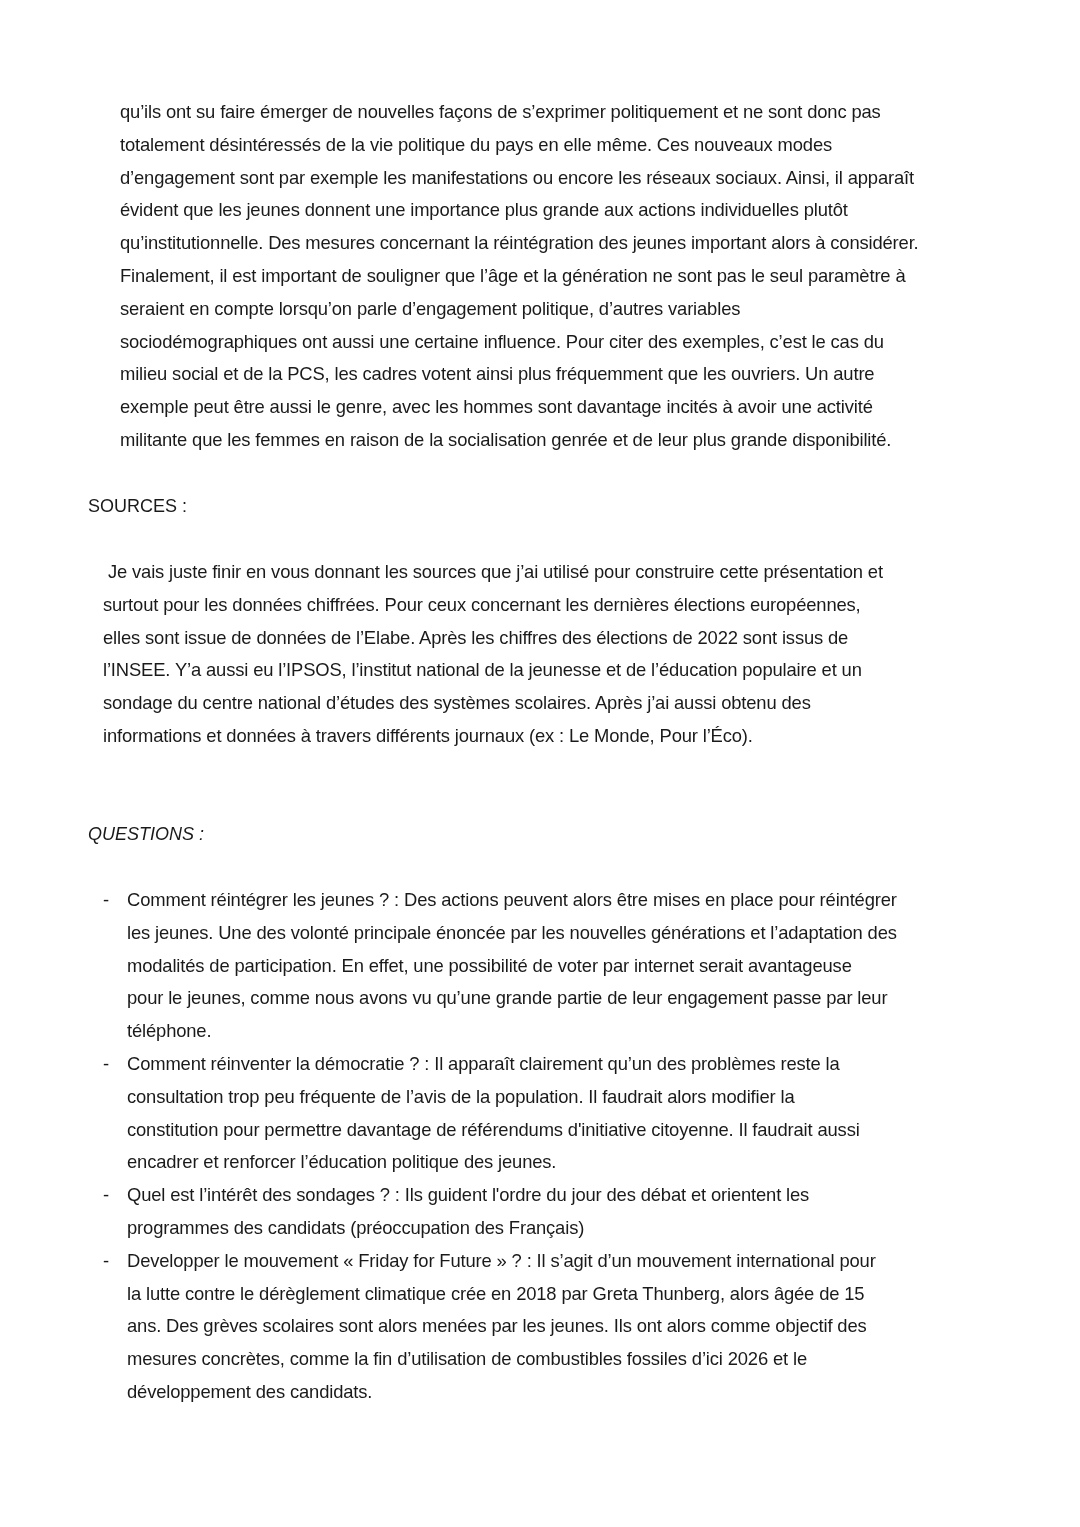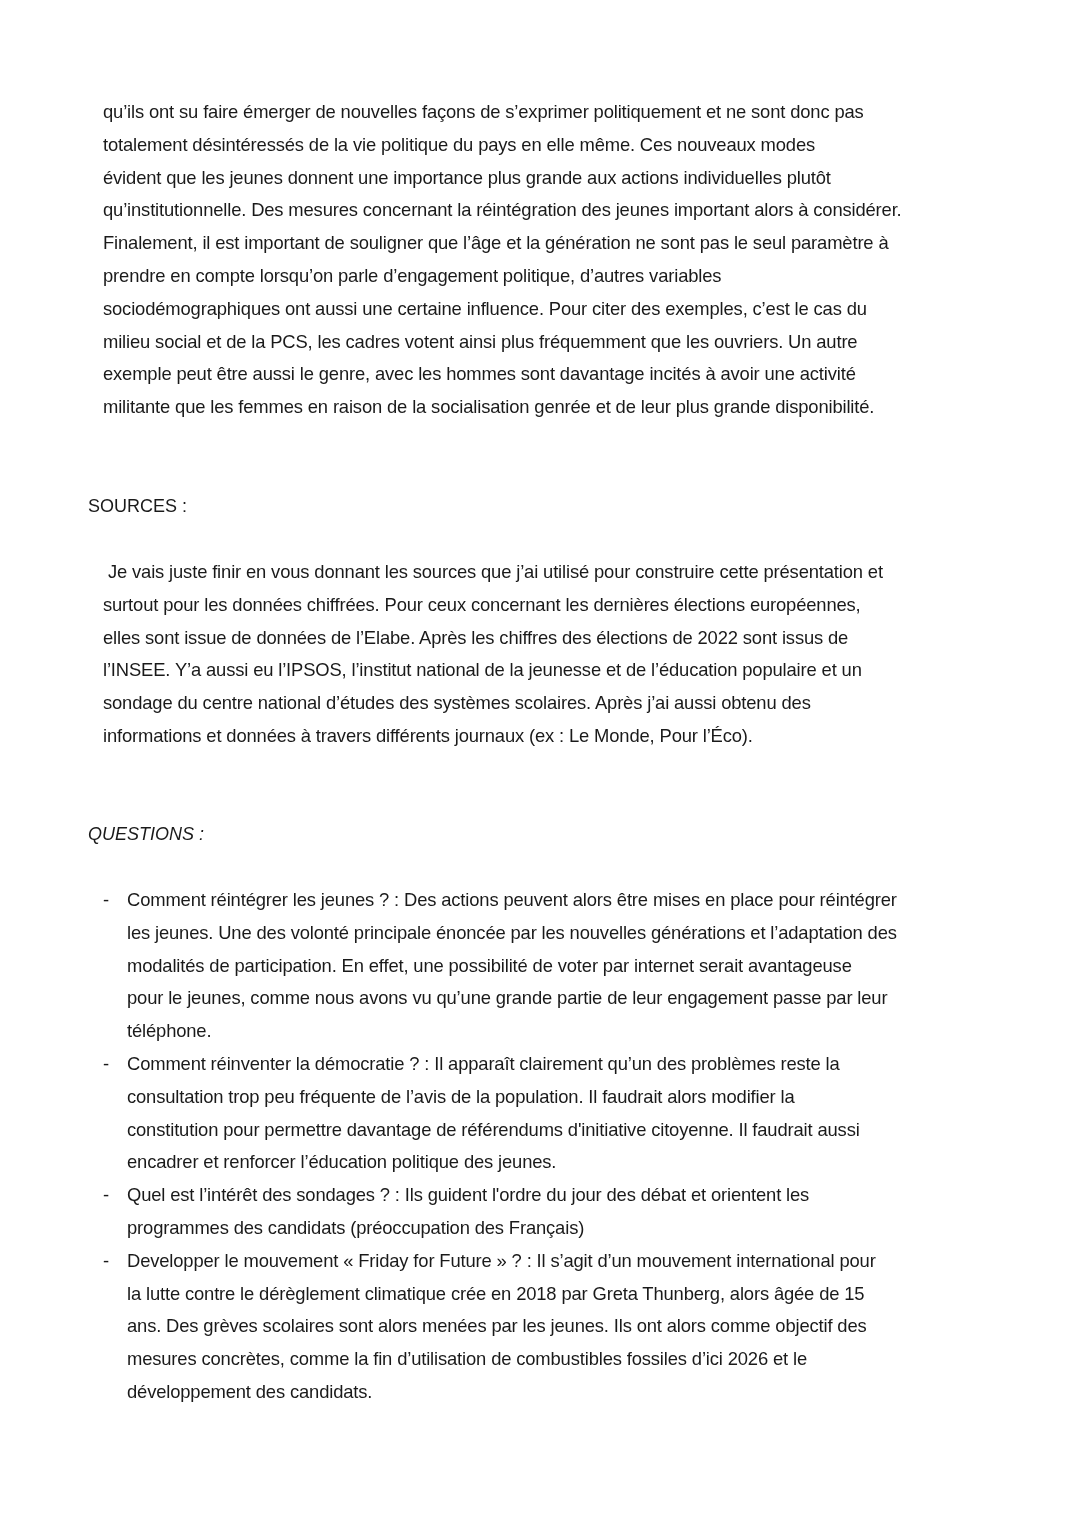"qu’ils ont su faire émerger" div.block { margin-left: none -> 17px }
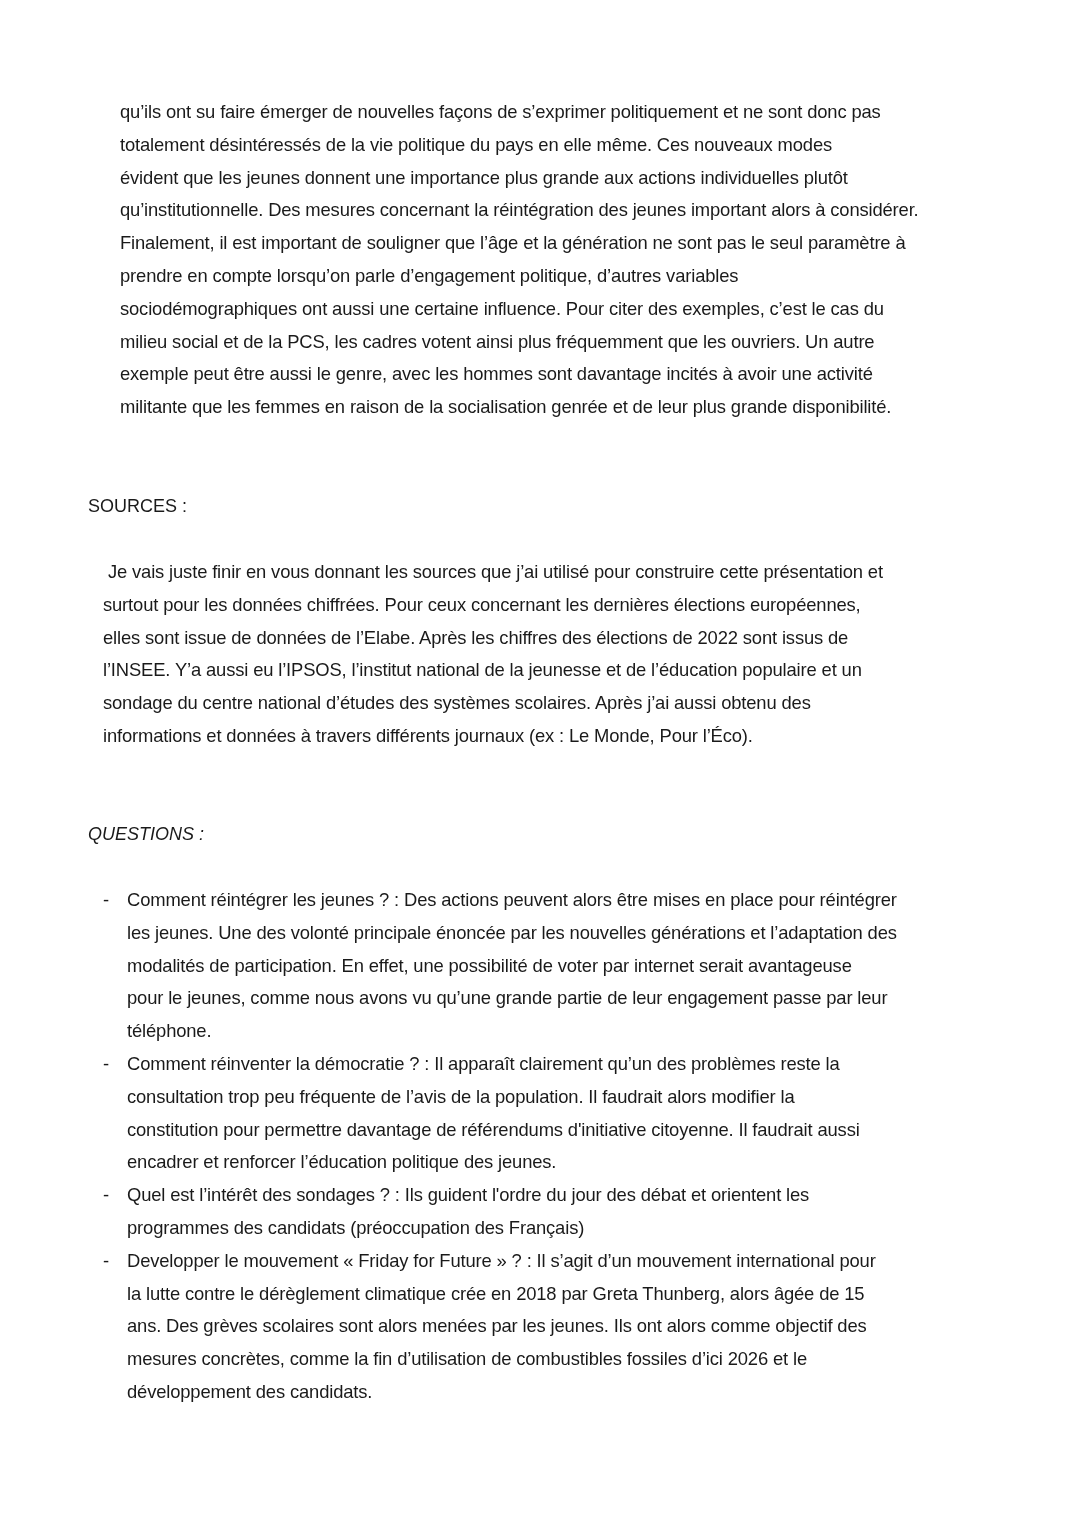"d’engagement sont par exemple les" span.line { html: none -> <span>d’engagement sont par exemple les manifestations ou encore les réseaux sociaux. Ainsi, il apparaît</span> }
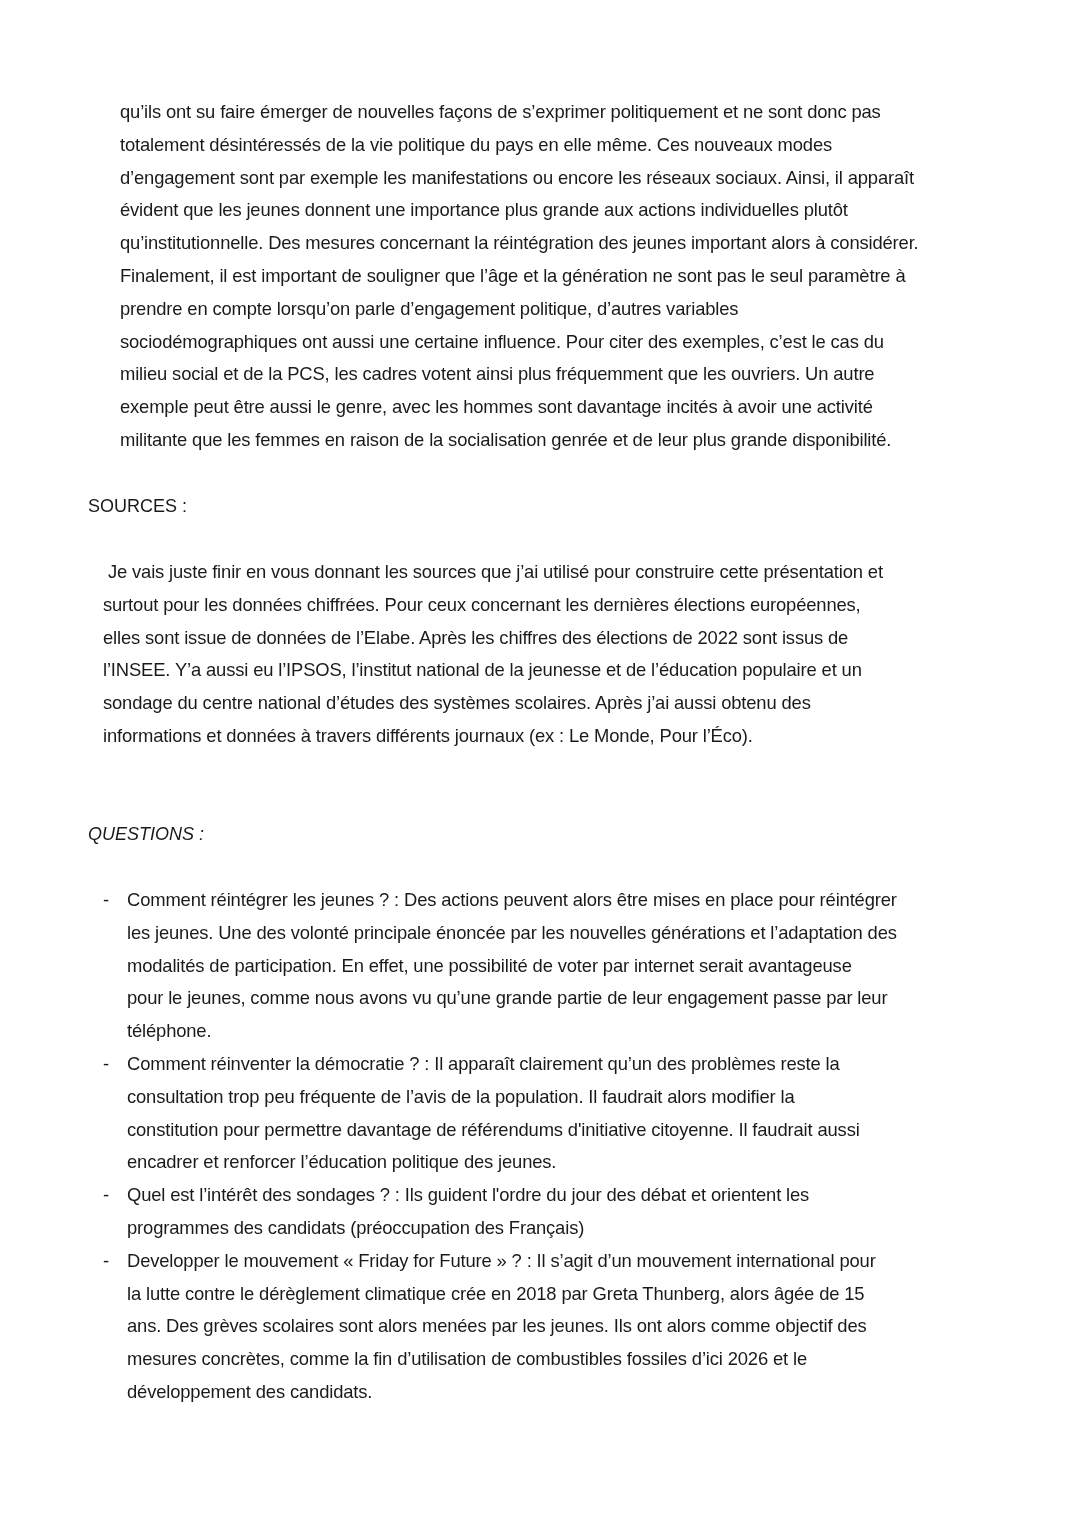"prendre en compte lorsqu’on parle" span.line { text: prendre -> seraient }
